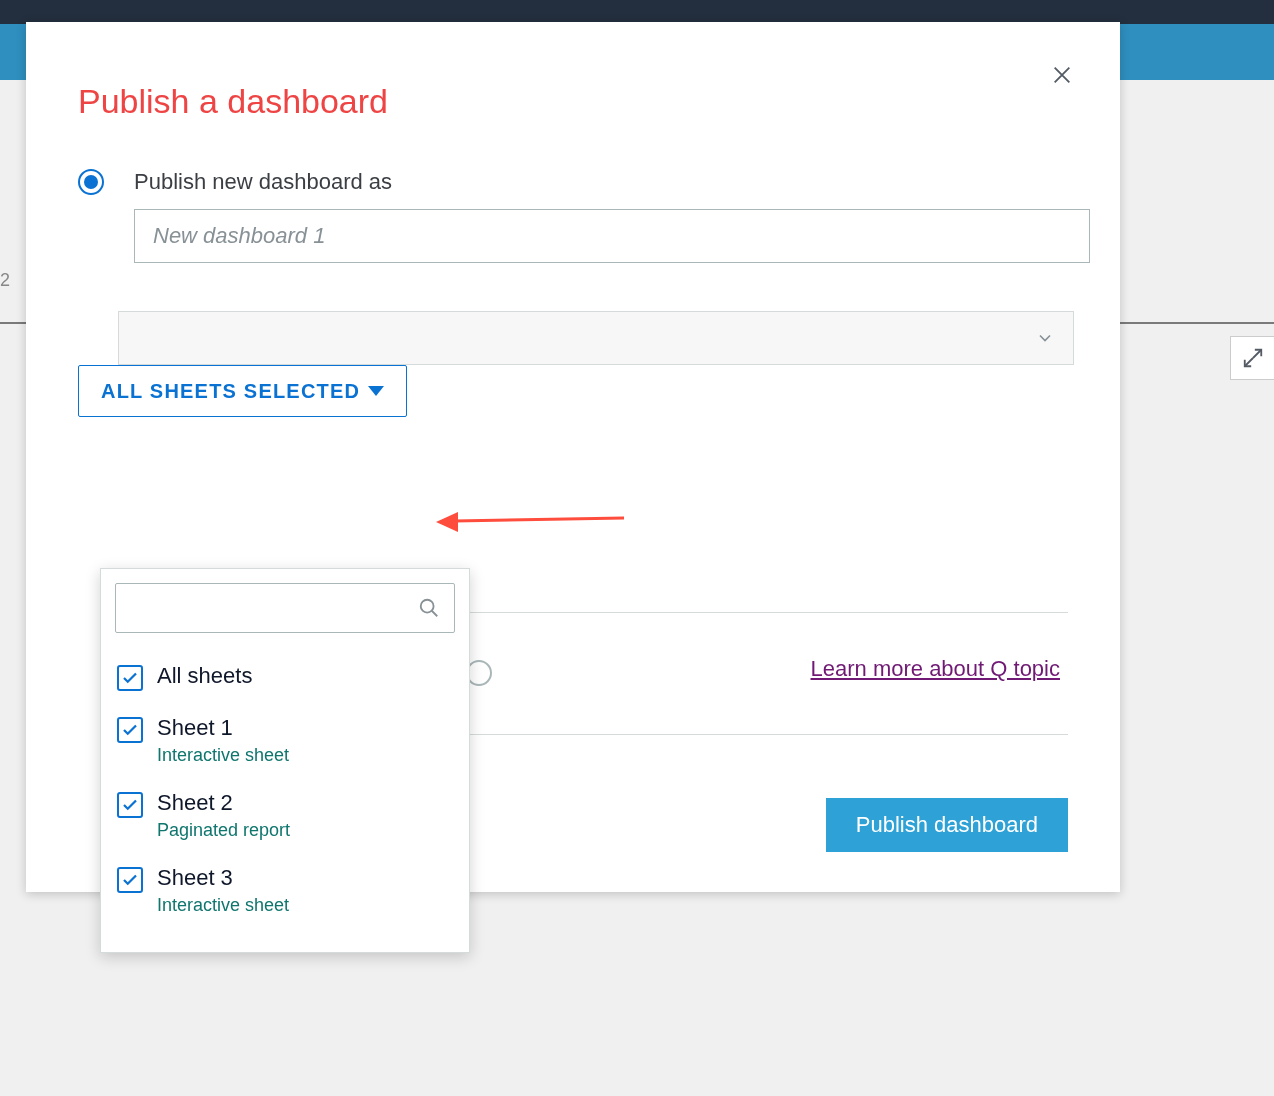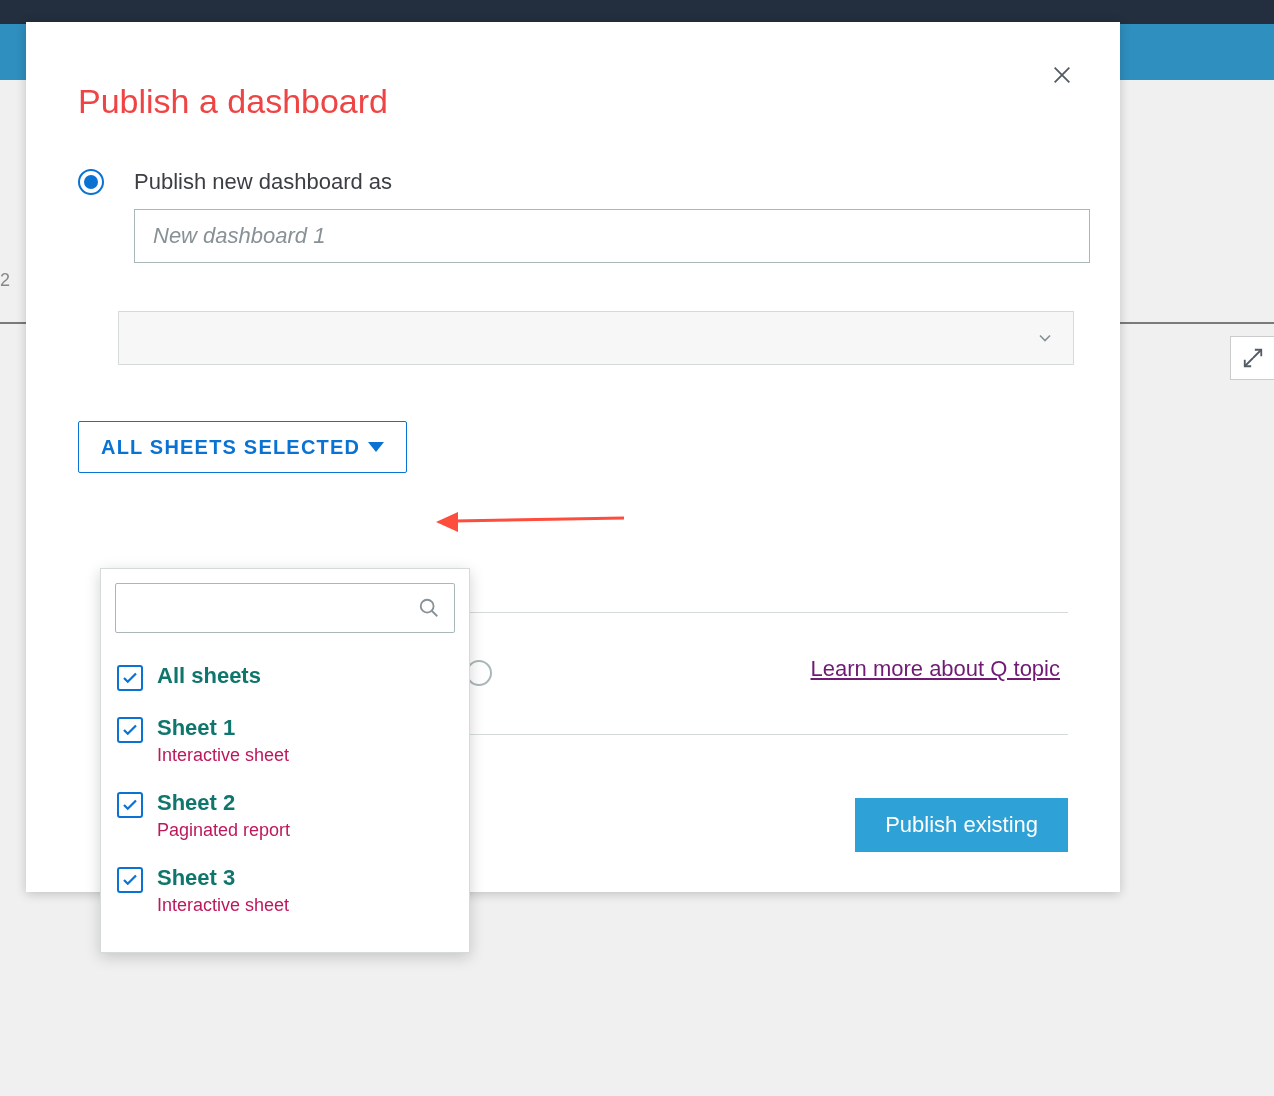"ALL SHEETS SELECTED" .sheets-btn { margin-top: 56px -> none }
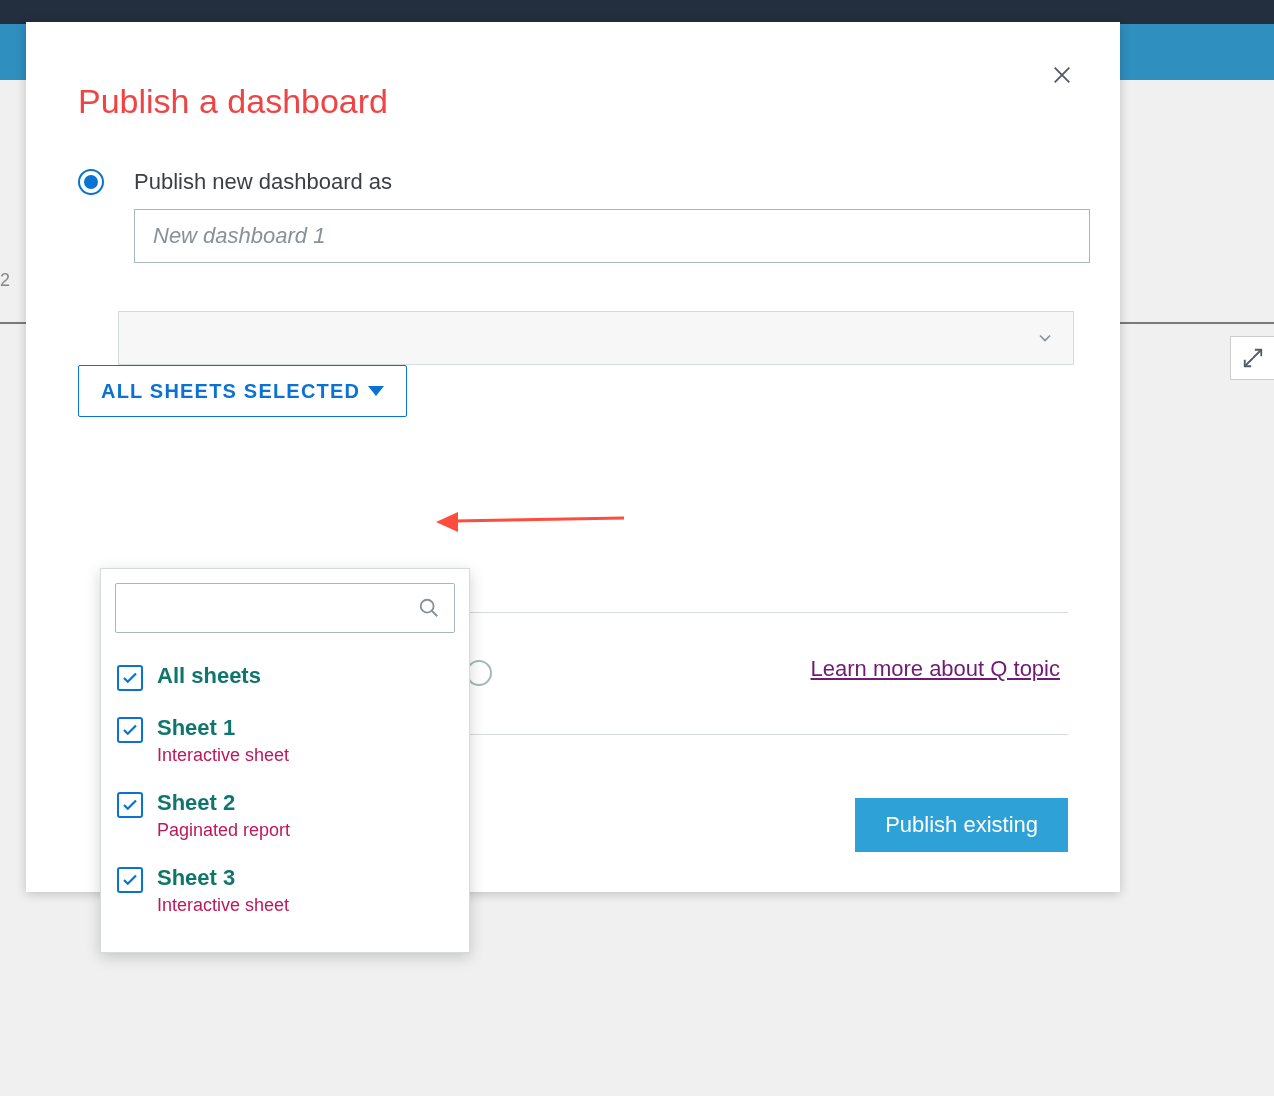"All sheets" .sheet-name { color: #0f766e -> #0f172a; font-weight: bold -> none }
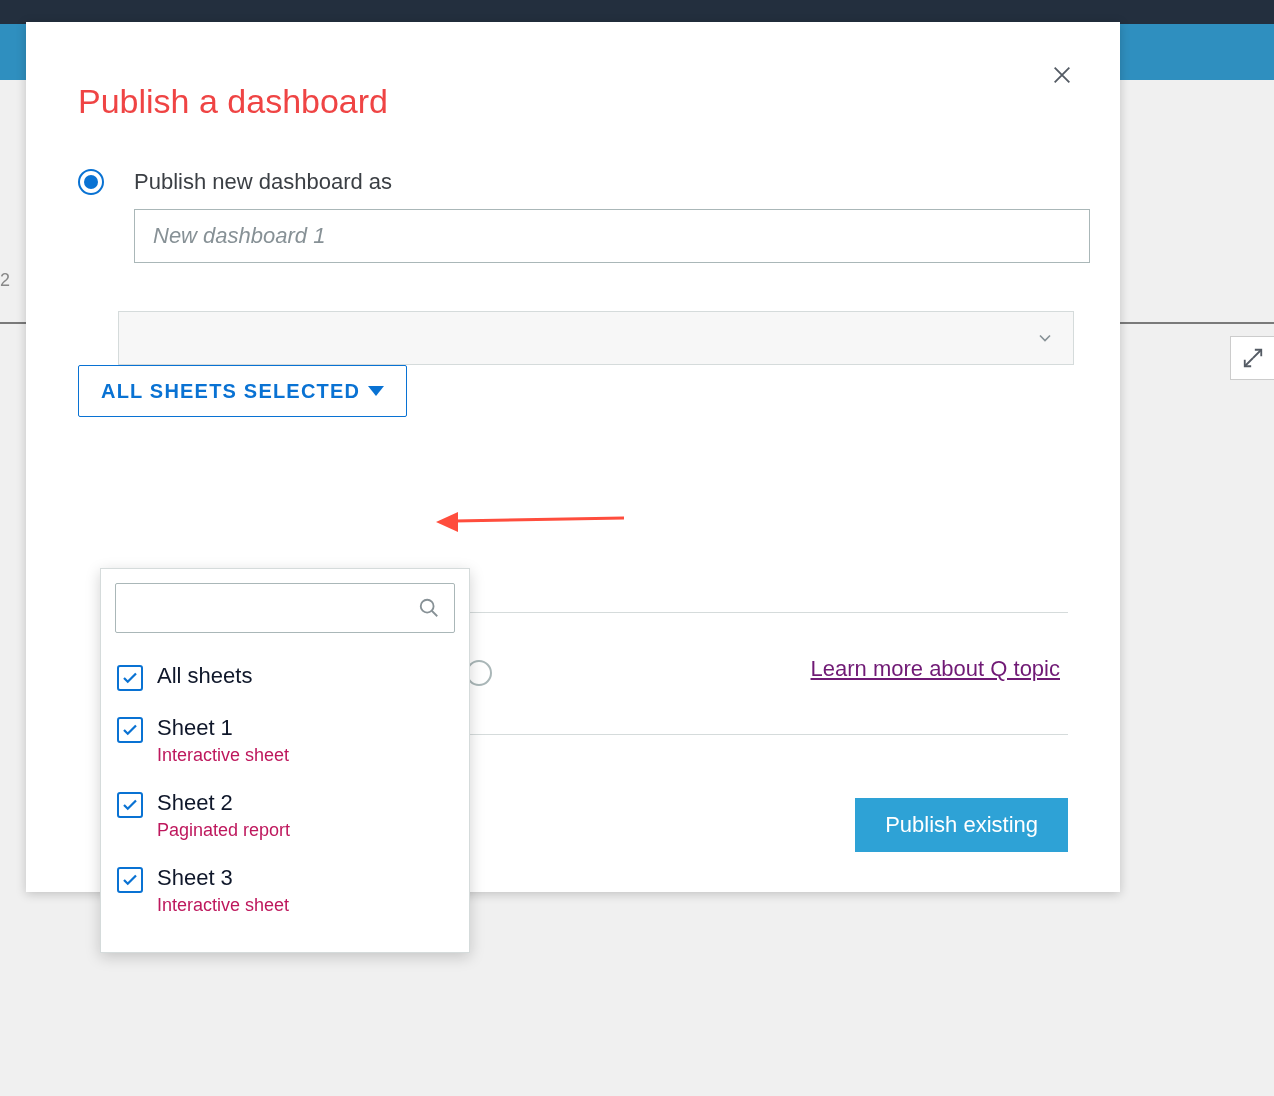"Interactive sheet" .sheet-sub { color: #be185d -> #0f766e }
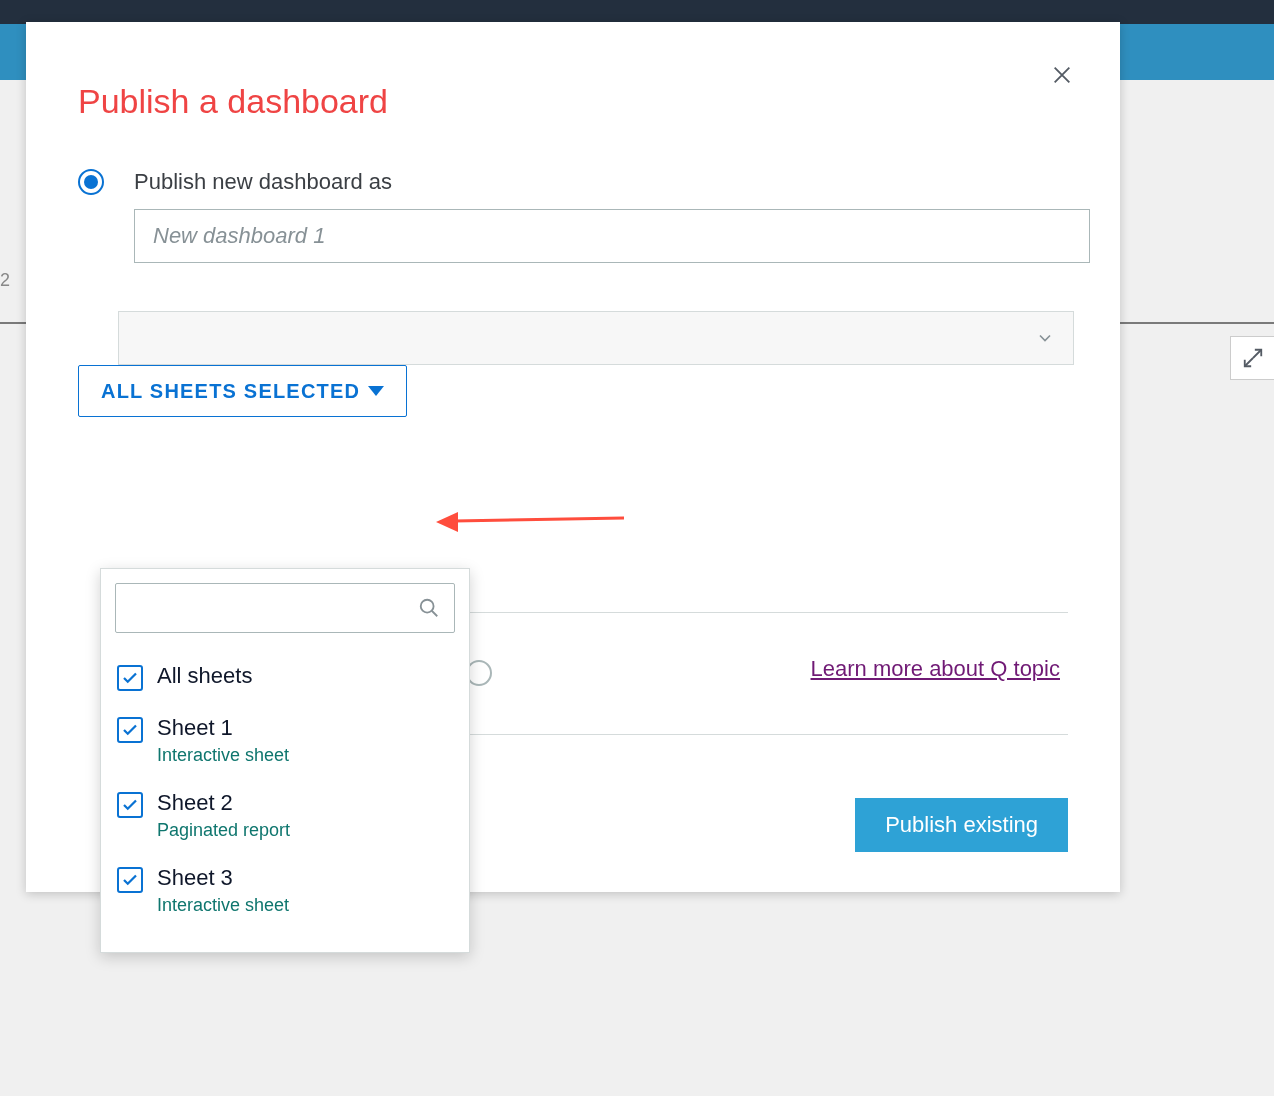"Publish existing" button.publish-btn { text: existing -> dashboard }
